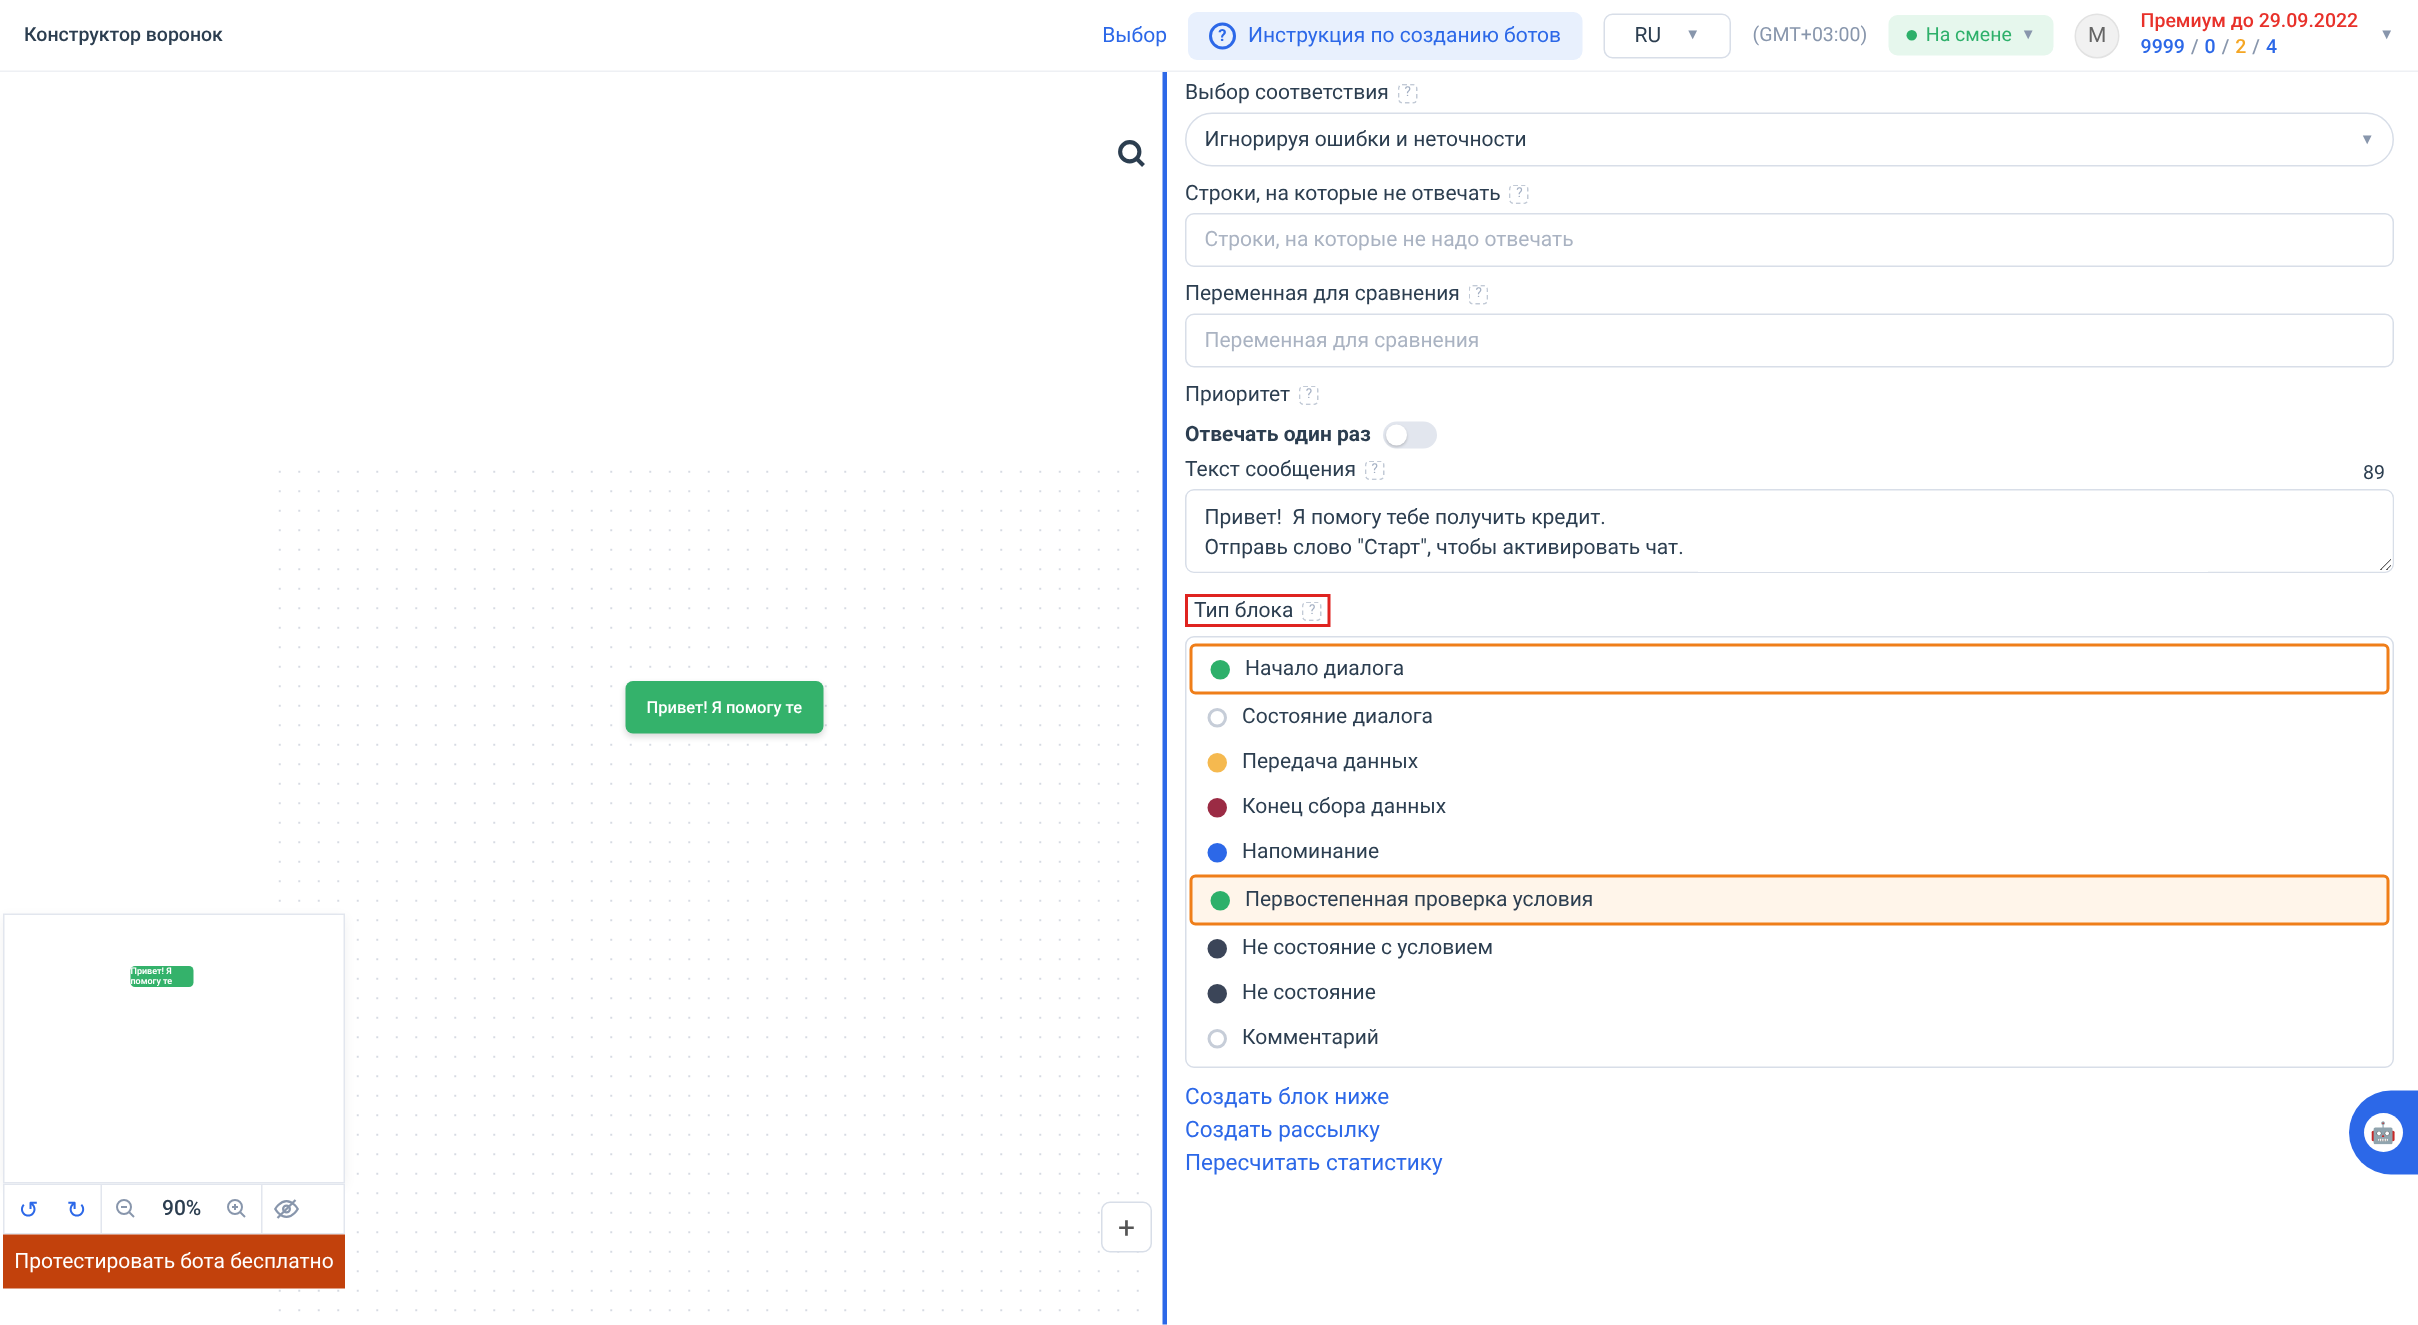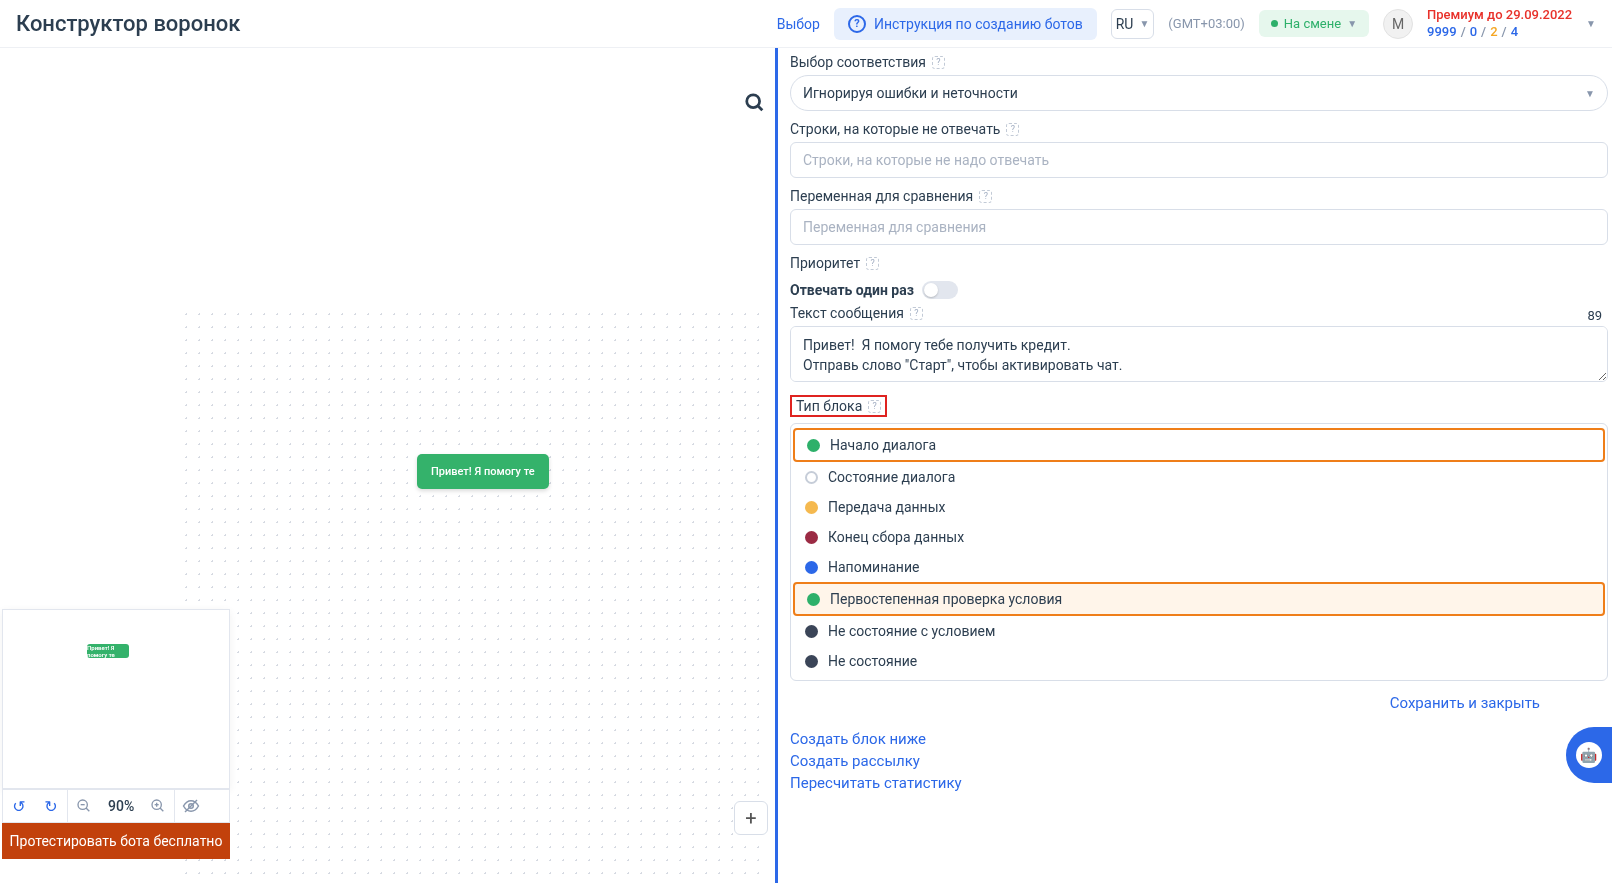"Конструктор воронок" .topbar-left { font-size: 22px -> 13px }
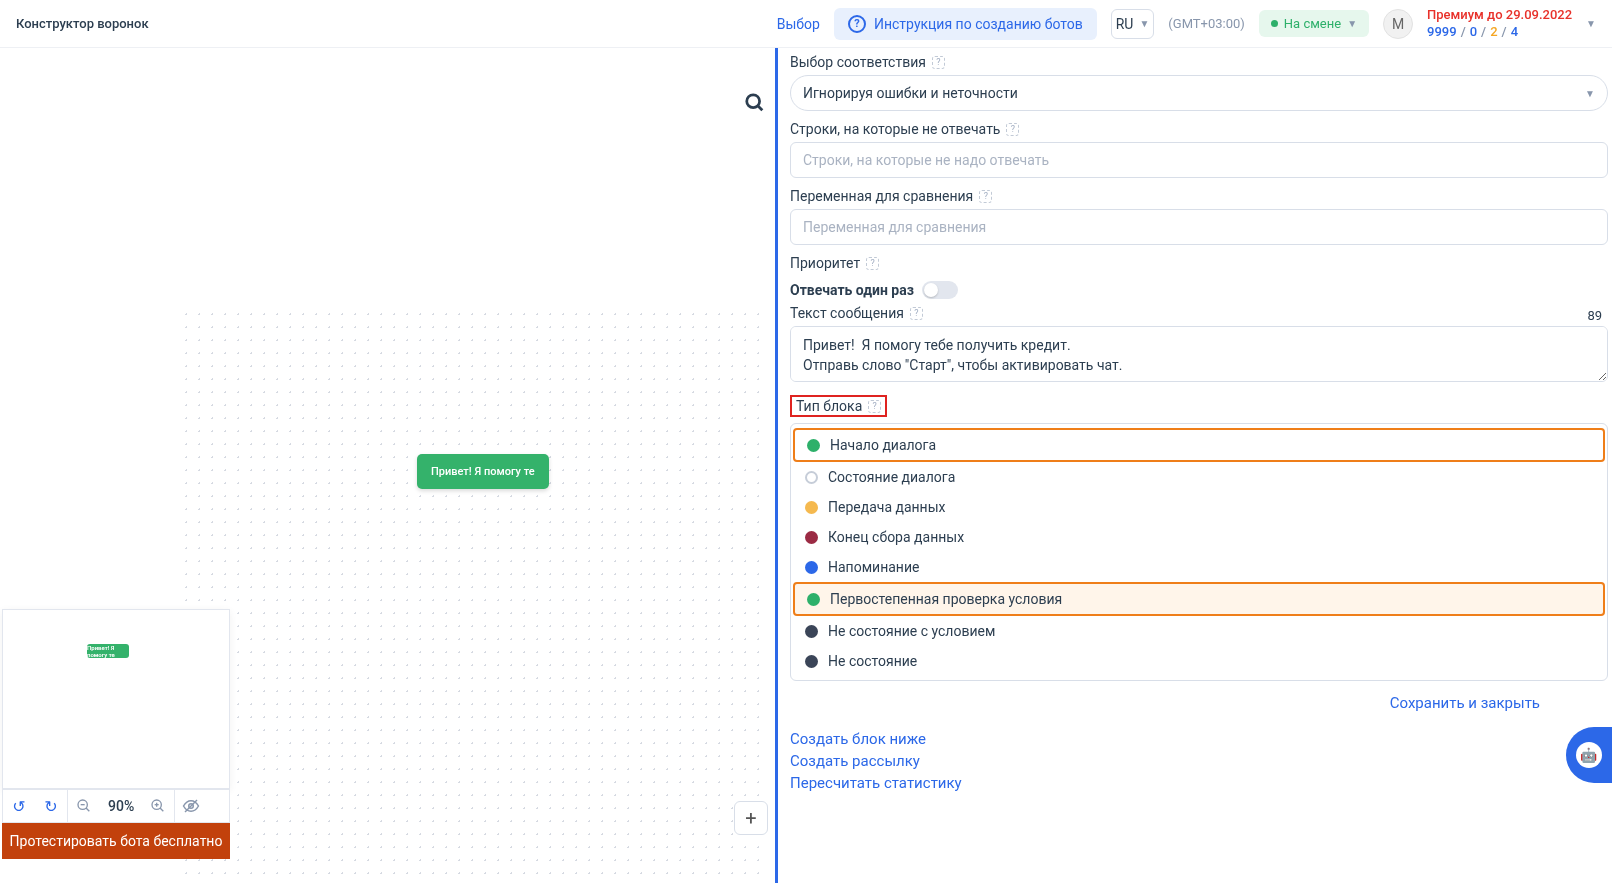"RU" .lang-sel { gap: 6px -> 16px; padding: 6px 4px -> 6px 20px }
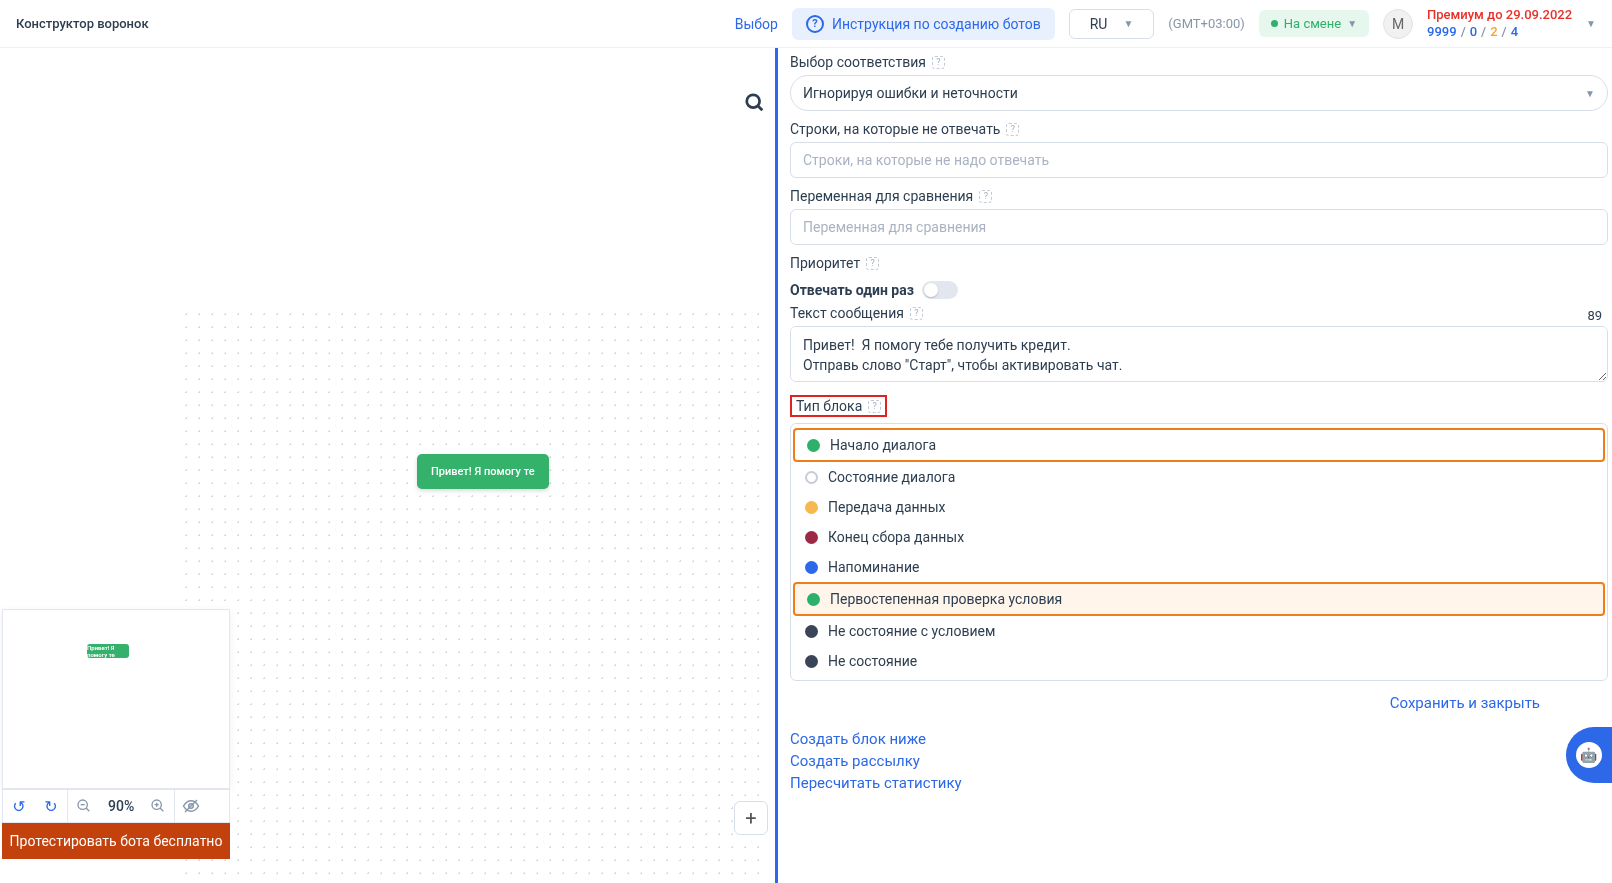"Выбор соответствия" .sidepanel { padding: 0 4px 20px 12px -> 0 16px 20px 12px }
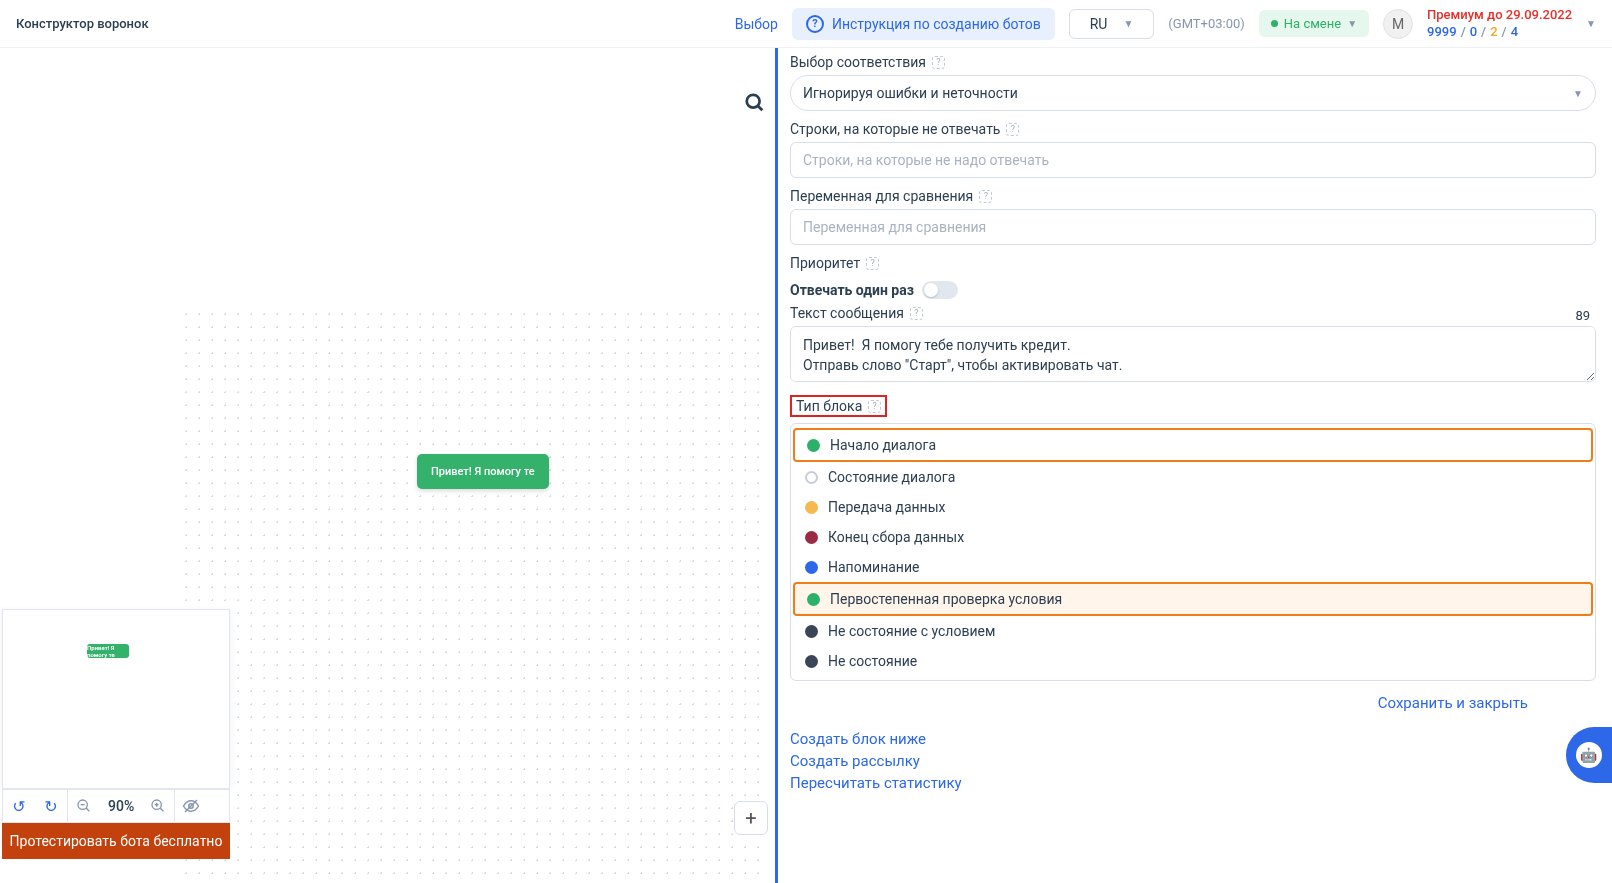"Комментарий" div.type-item { html: none -> <div> <span></span> <span>Комментарий</span> </div> }
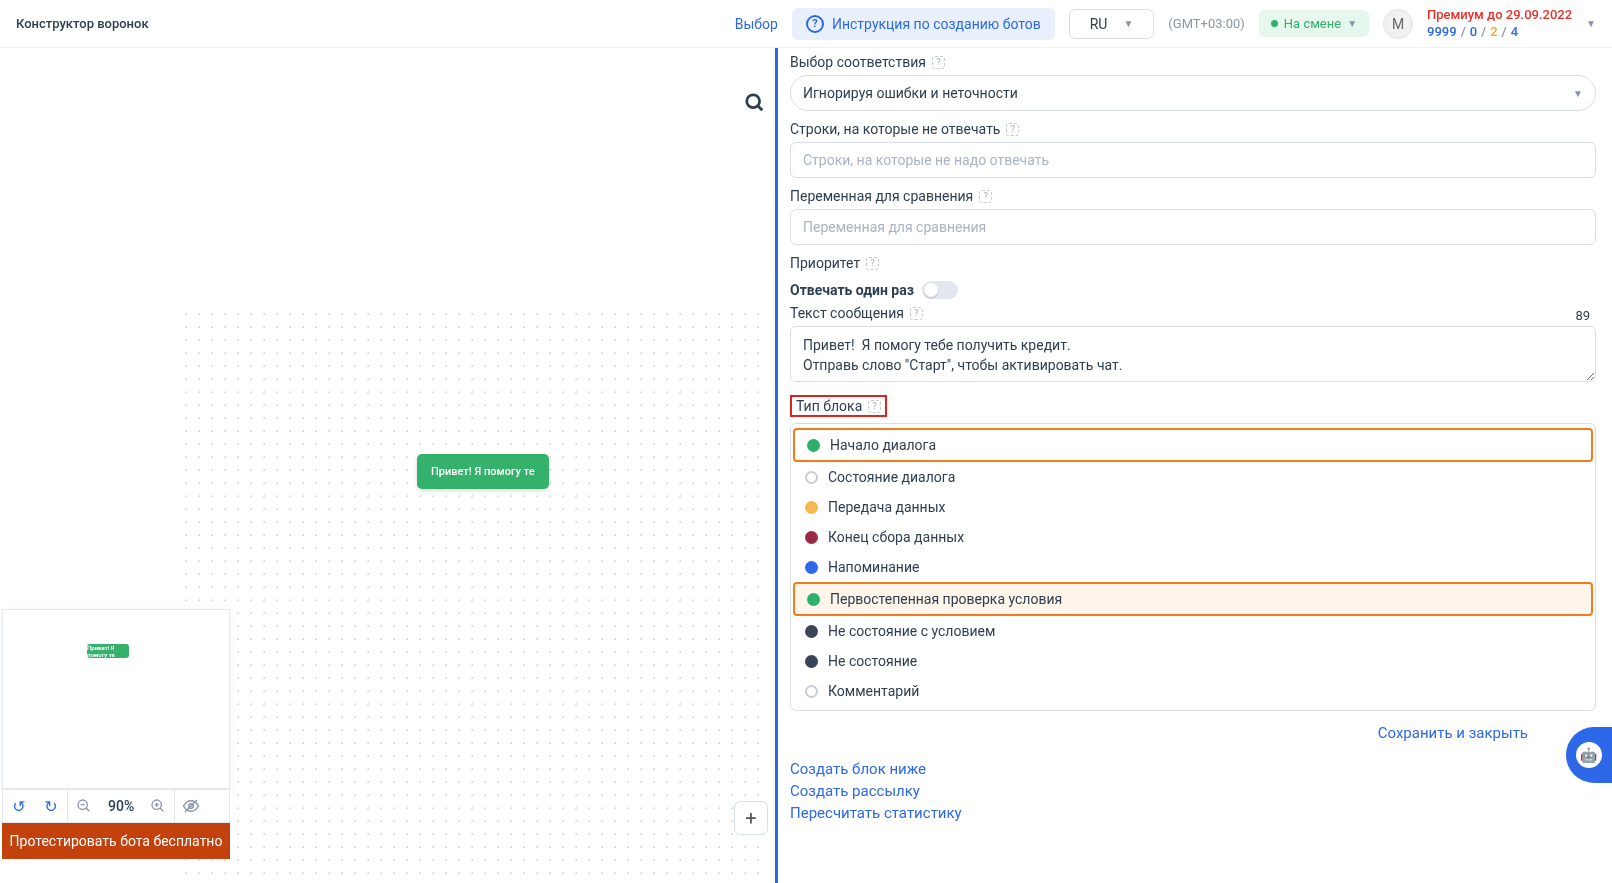"Сохранить и закрыть" div.save-close { html: <div><span>Сохранить и закрыть</span></div> -> none }
